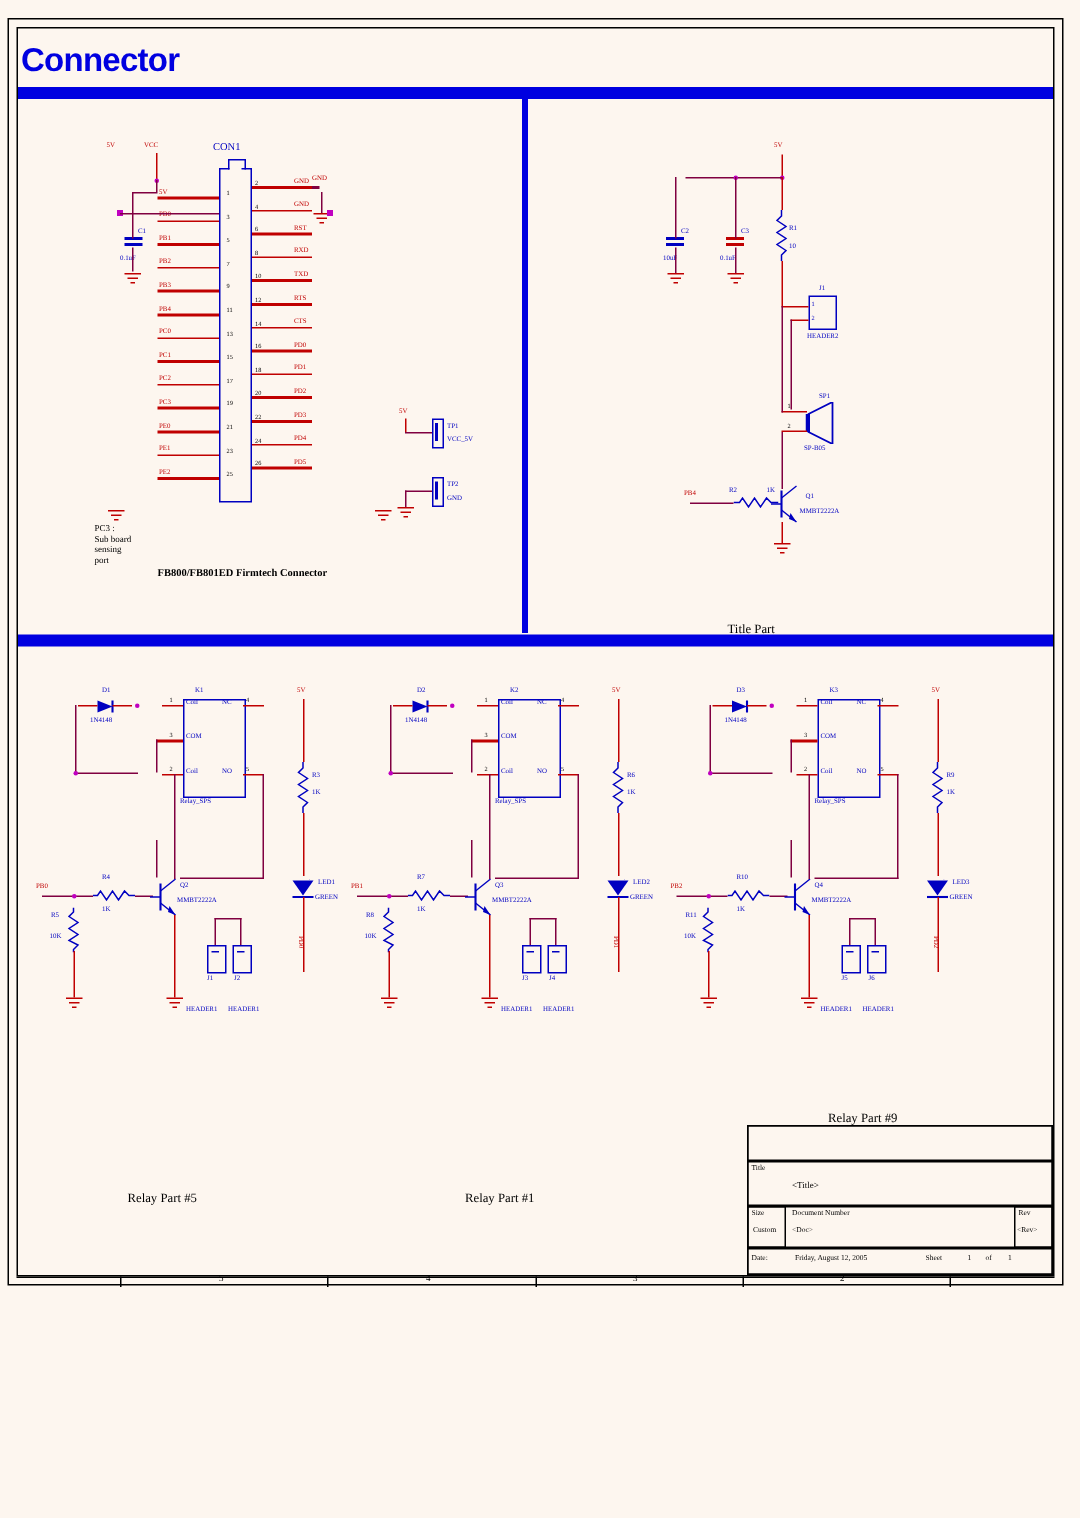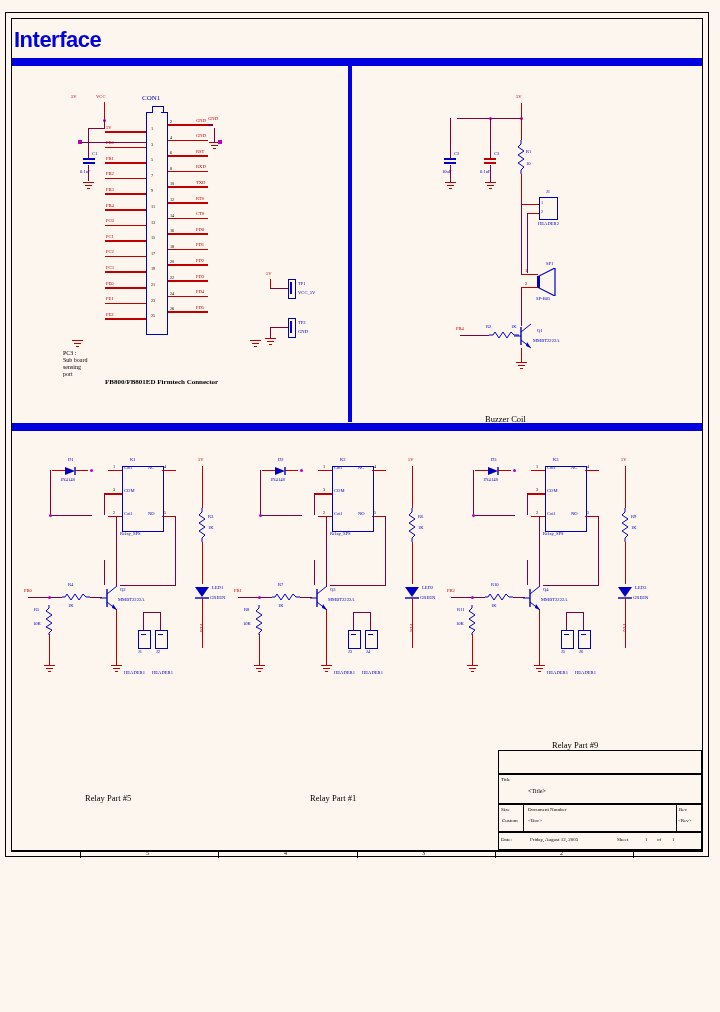"Interface" div.brand { text: Interface -> Connector }
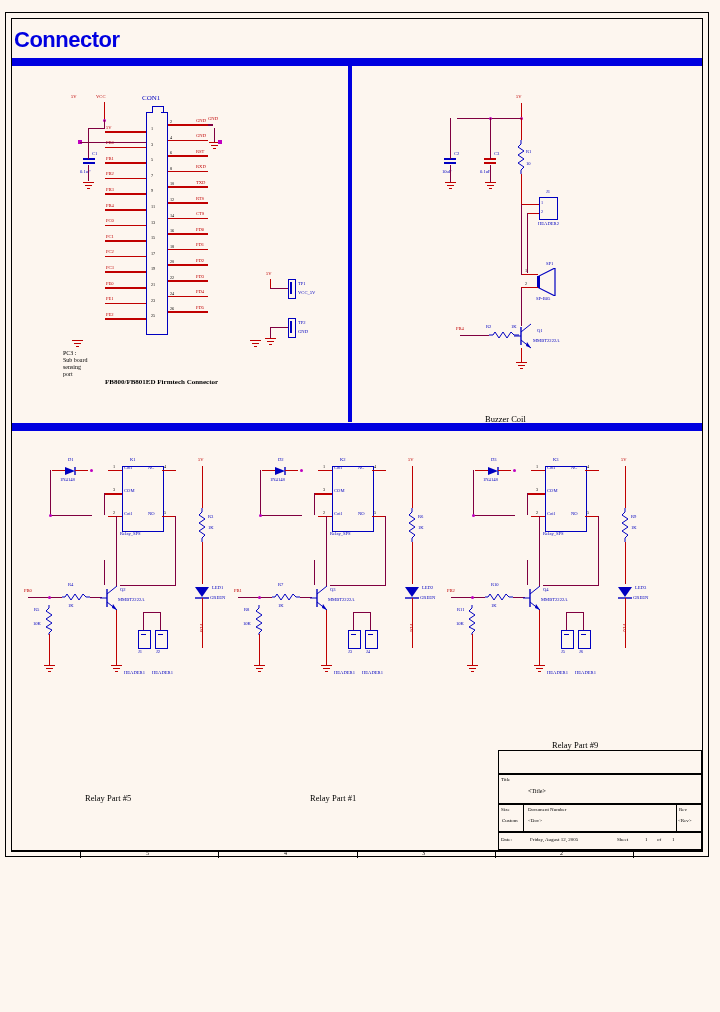"Buzzer Coil" div.sect { text: Buzzer Coil -> Title Part }
